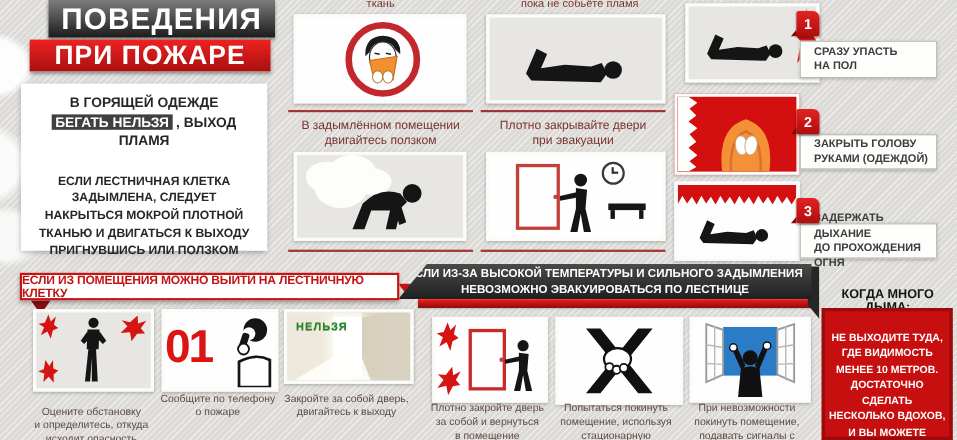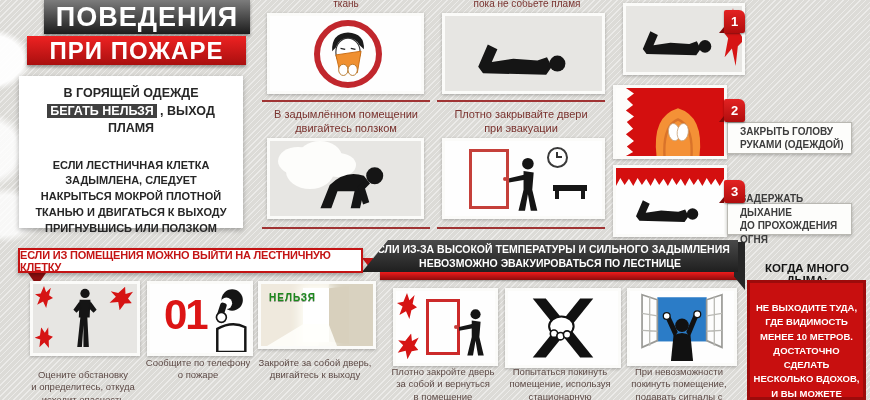"СРАЗУ УПАСТЬ" div.stepbox { html: none -> <div>СРАЗУ УПАСТЬ НА ПОЛ</div> }
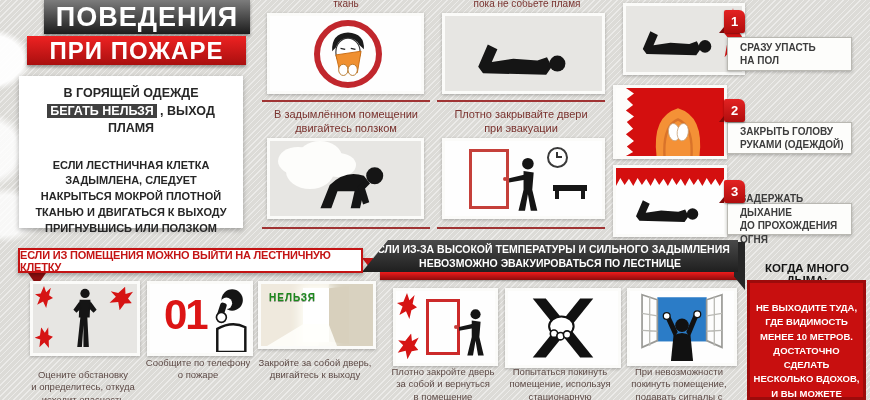"01" div.phone-num { left: 14px -> 0 }
